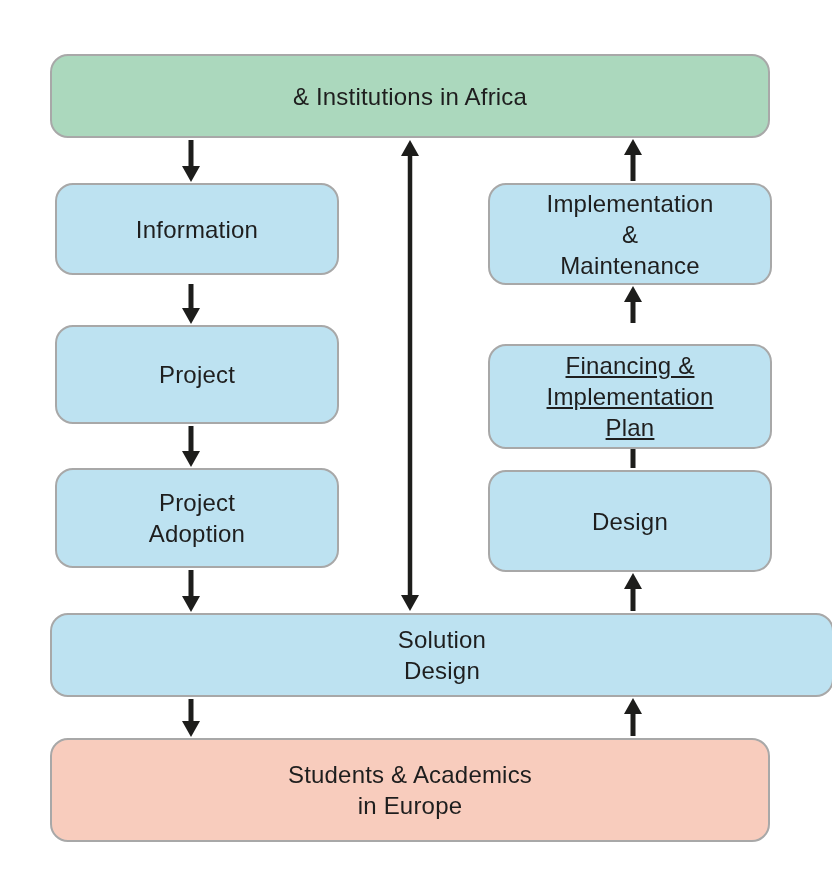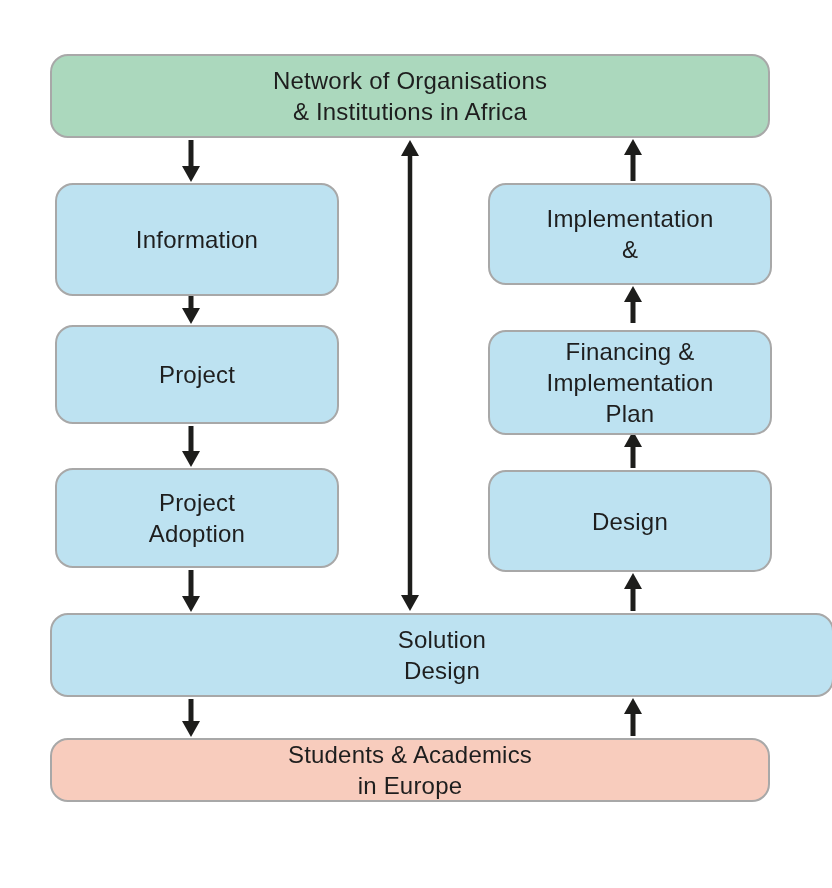"Network of Organisations" div.line { html: <div>Network of Organisations</div> -> none }
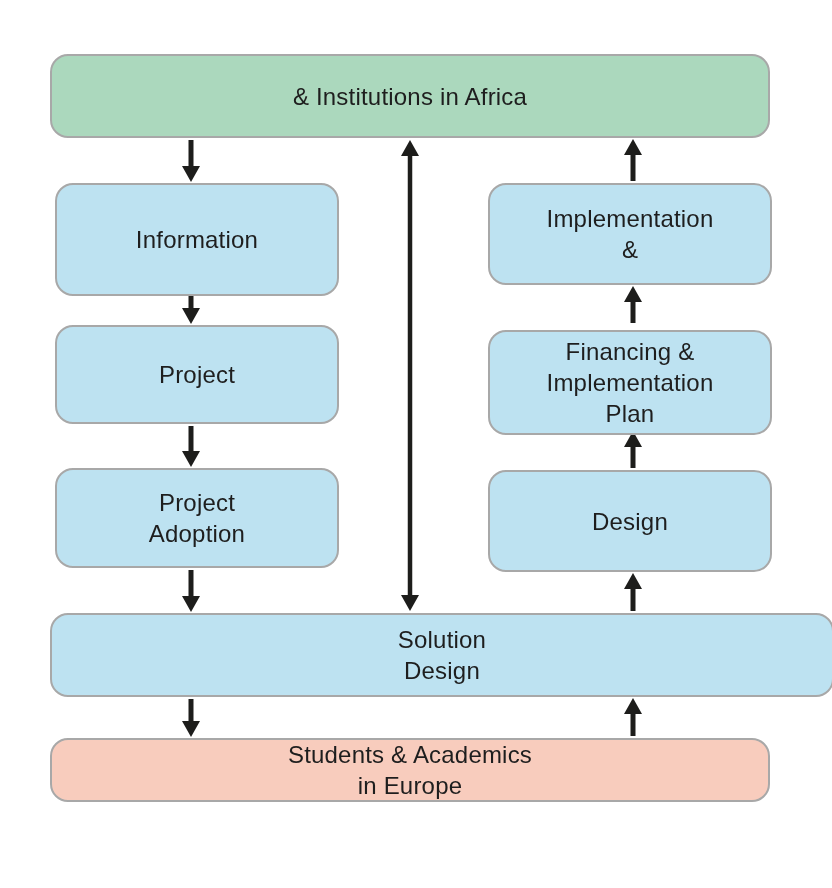"Information" div.node { height: 113px -> 92px }
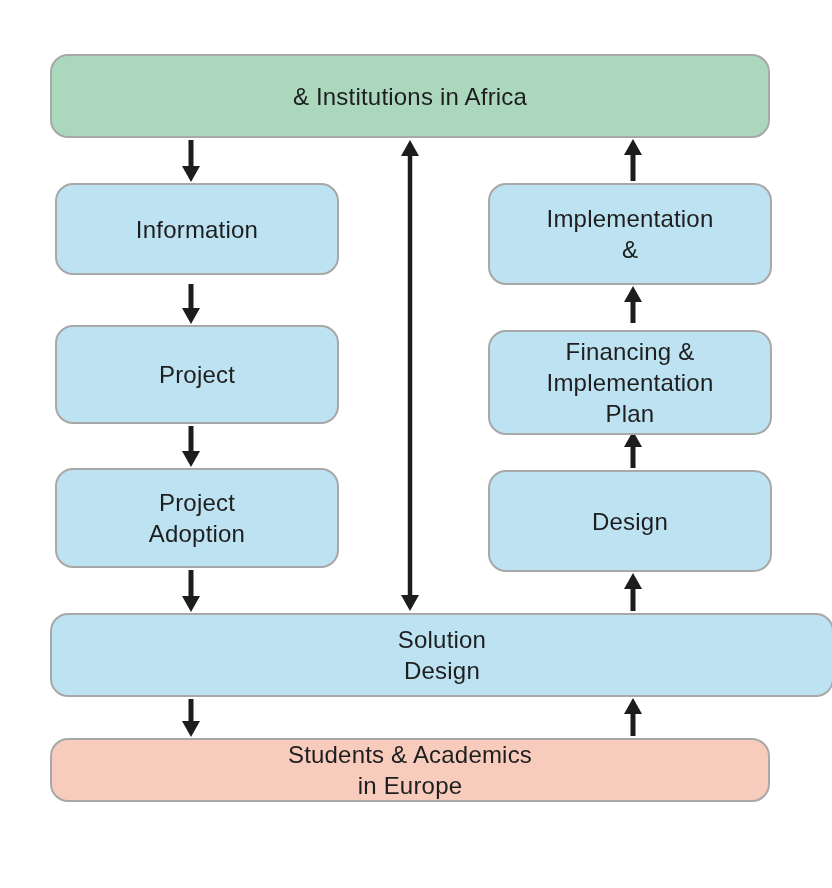"Maintenance" div.line { html: none -> <div>Maintenance</div> }
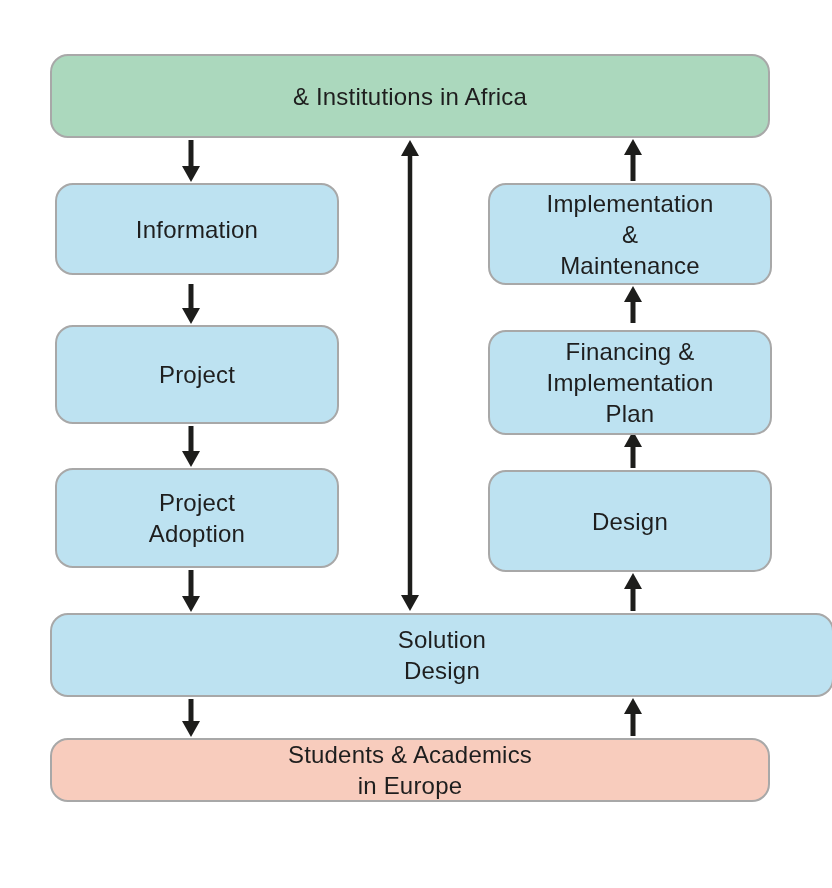"Financing &" div.node { text-decoration: none -> underline; top: 330px -> 344px }
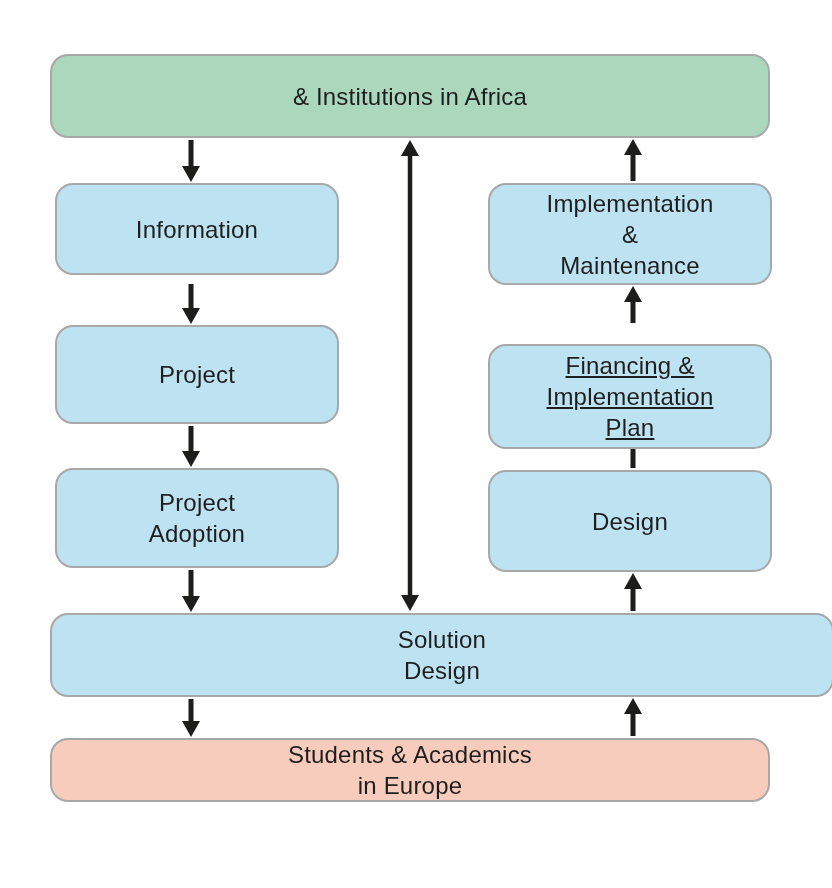"Students & Academics" div.node { height: 64px -> 104px }
